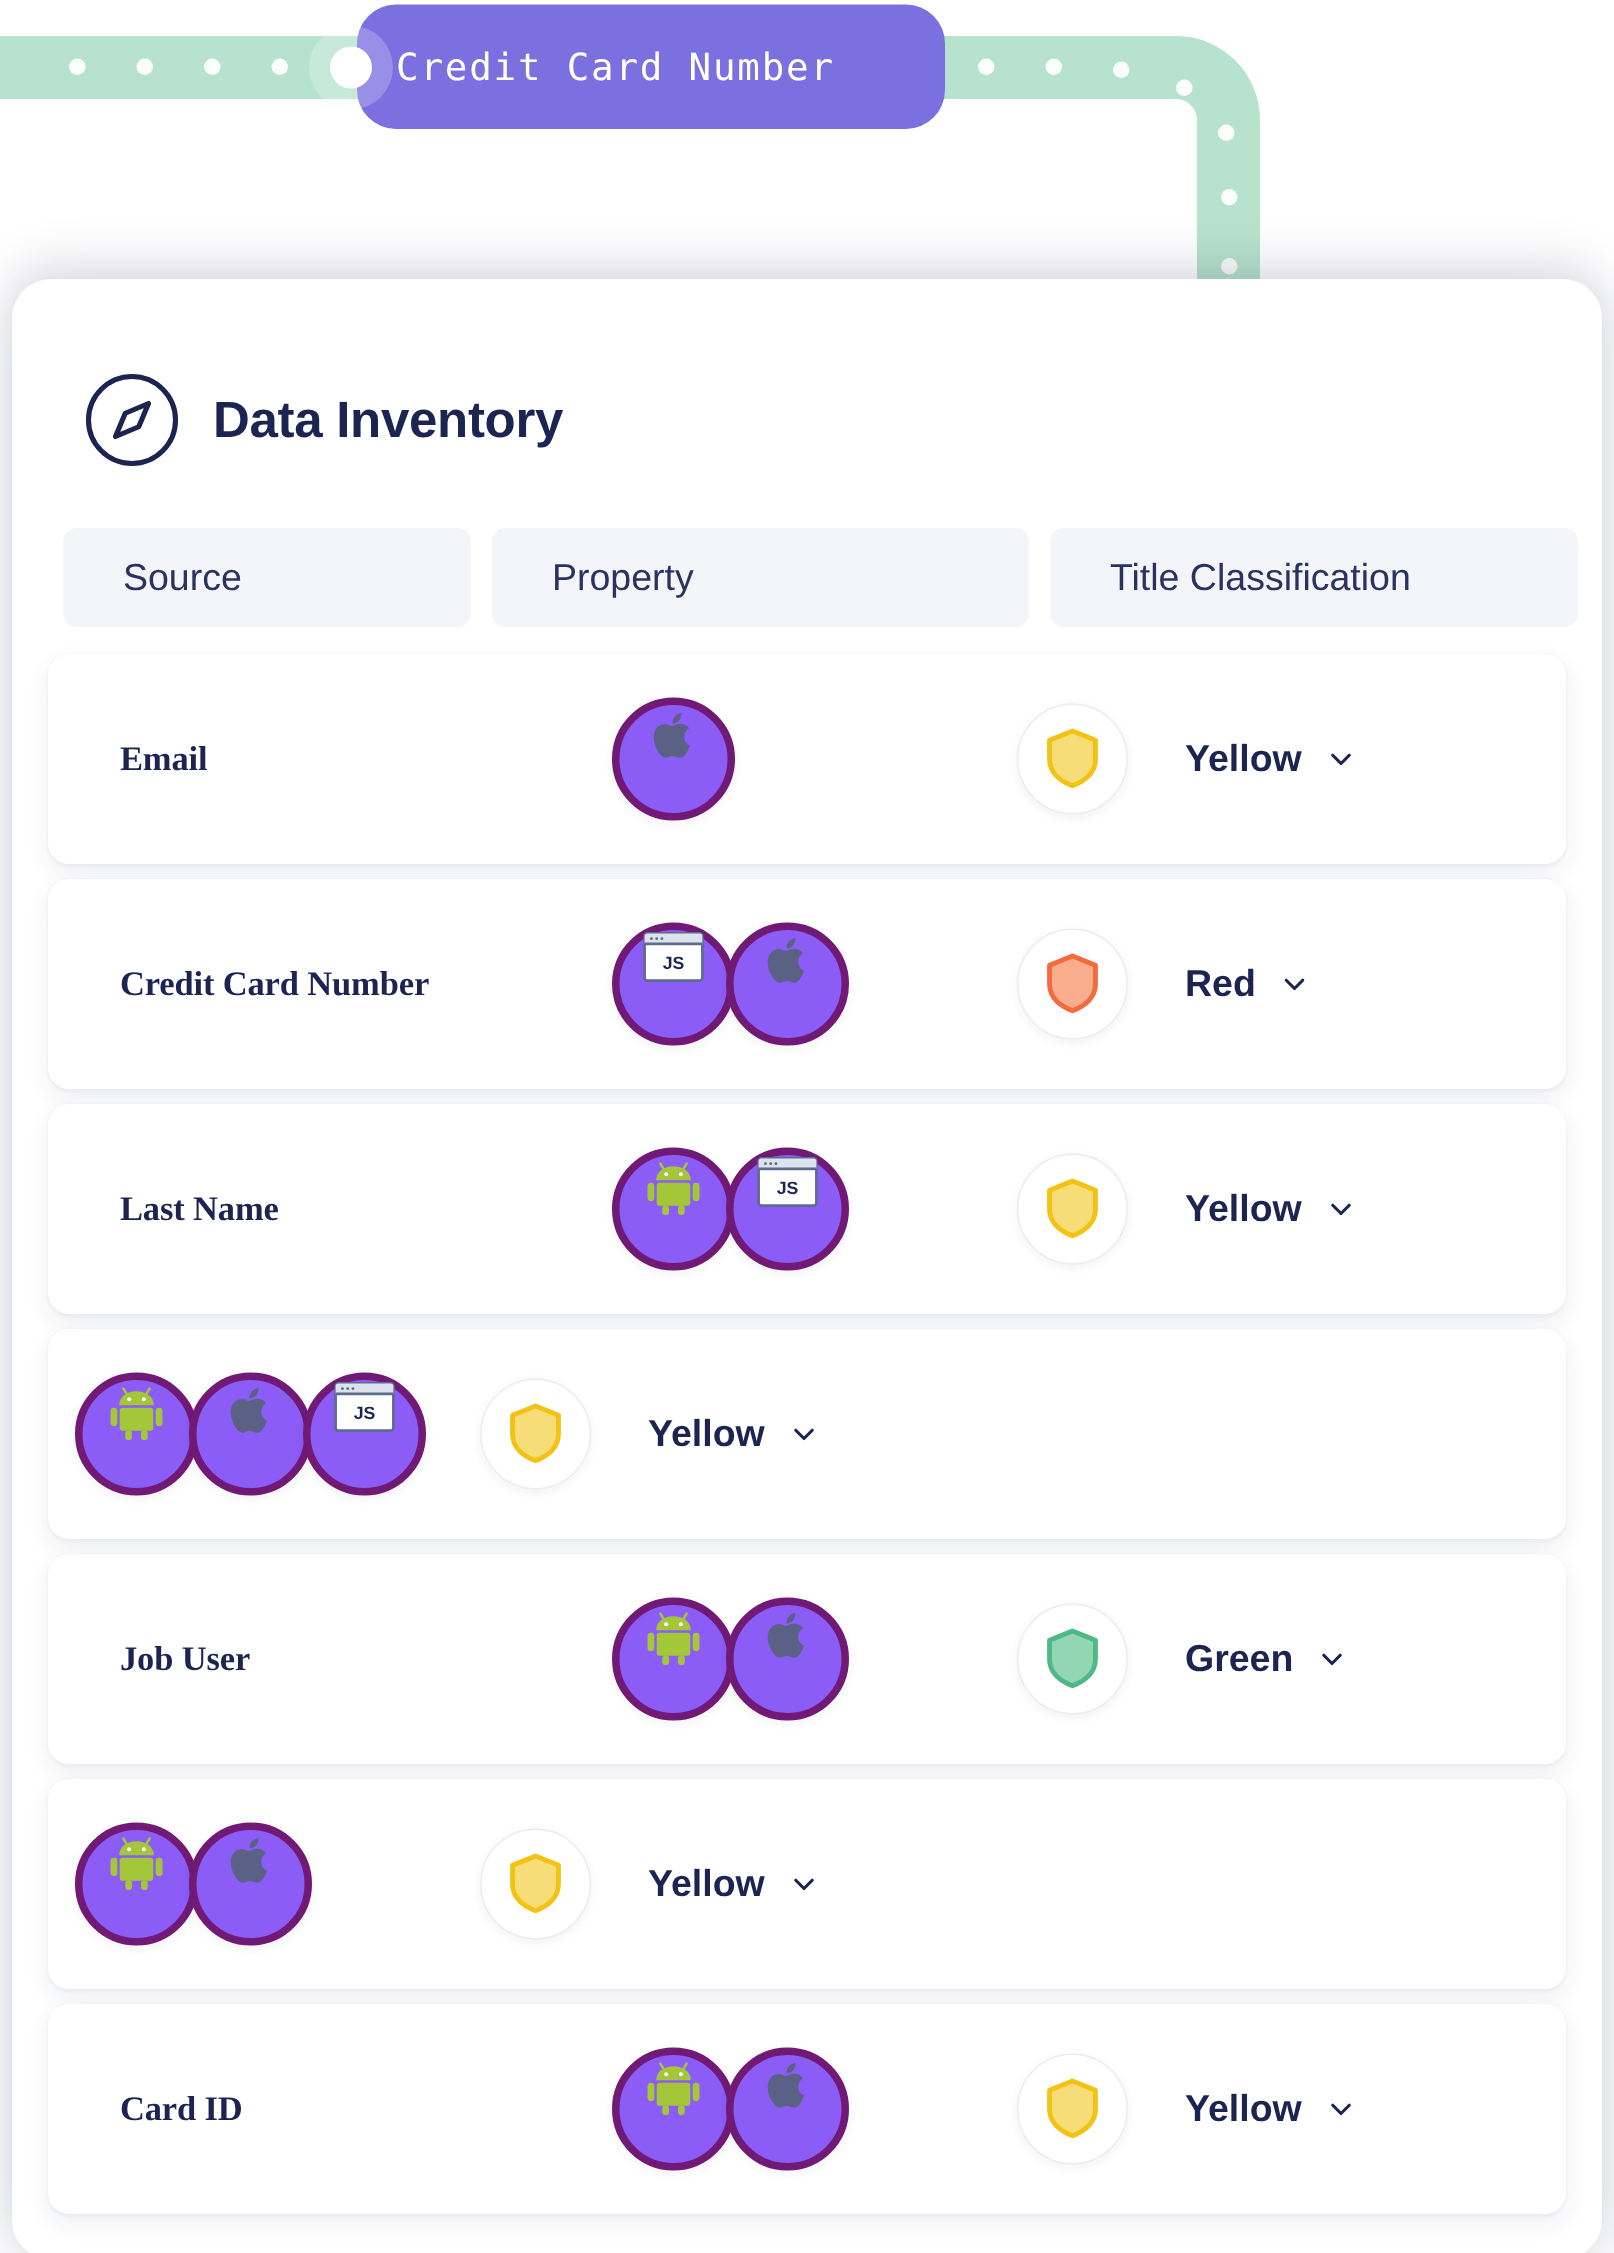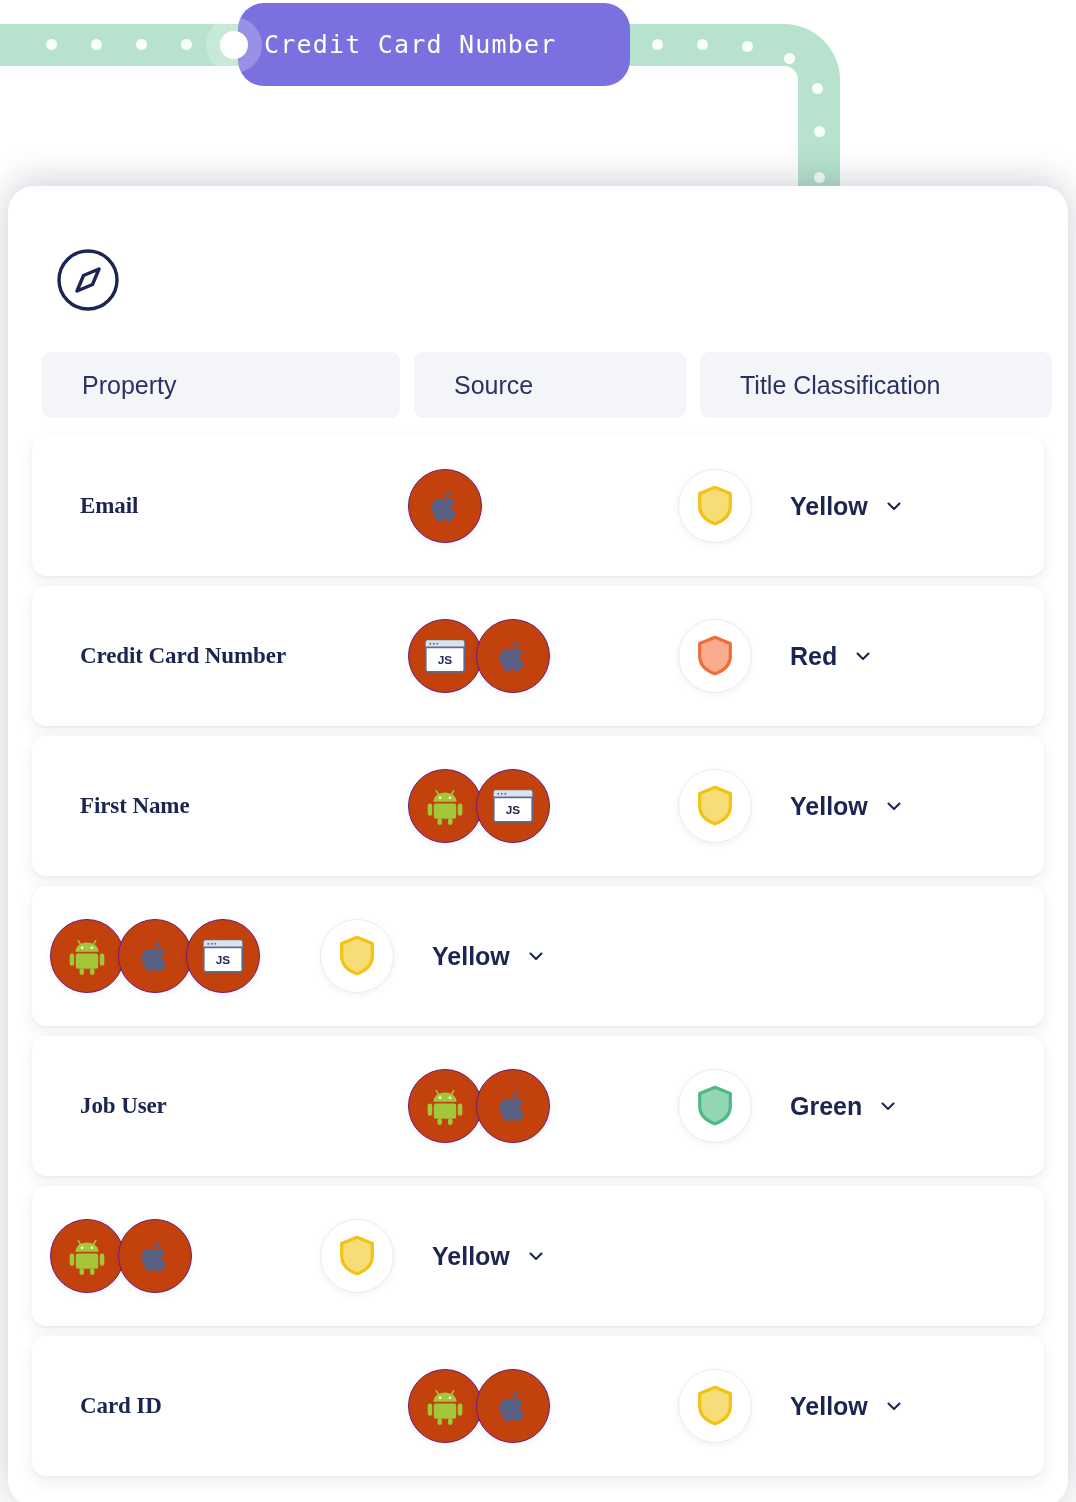"Data Inventory" span.card-title { html: none -> <span>Data Inventory</span> }
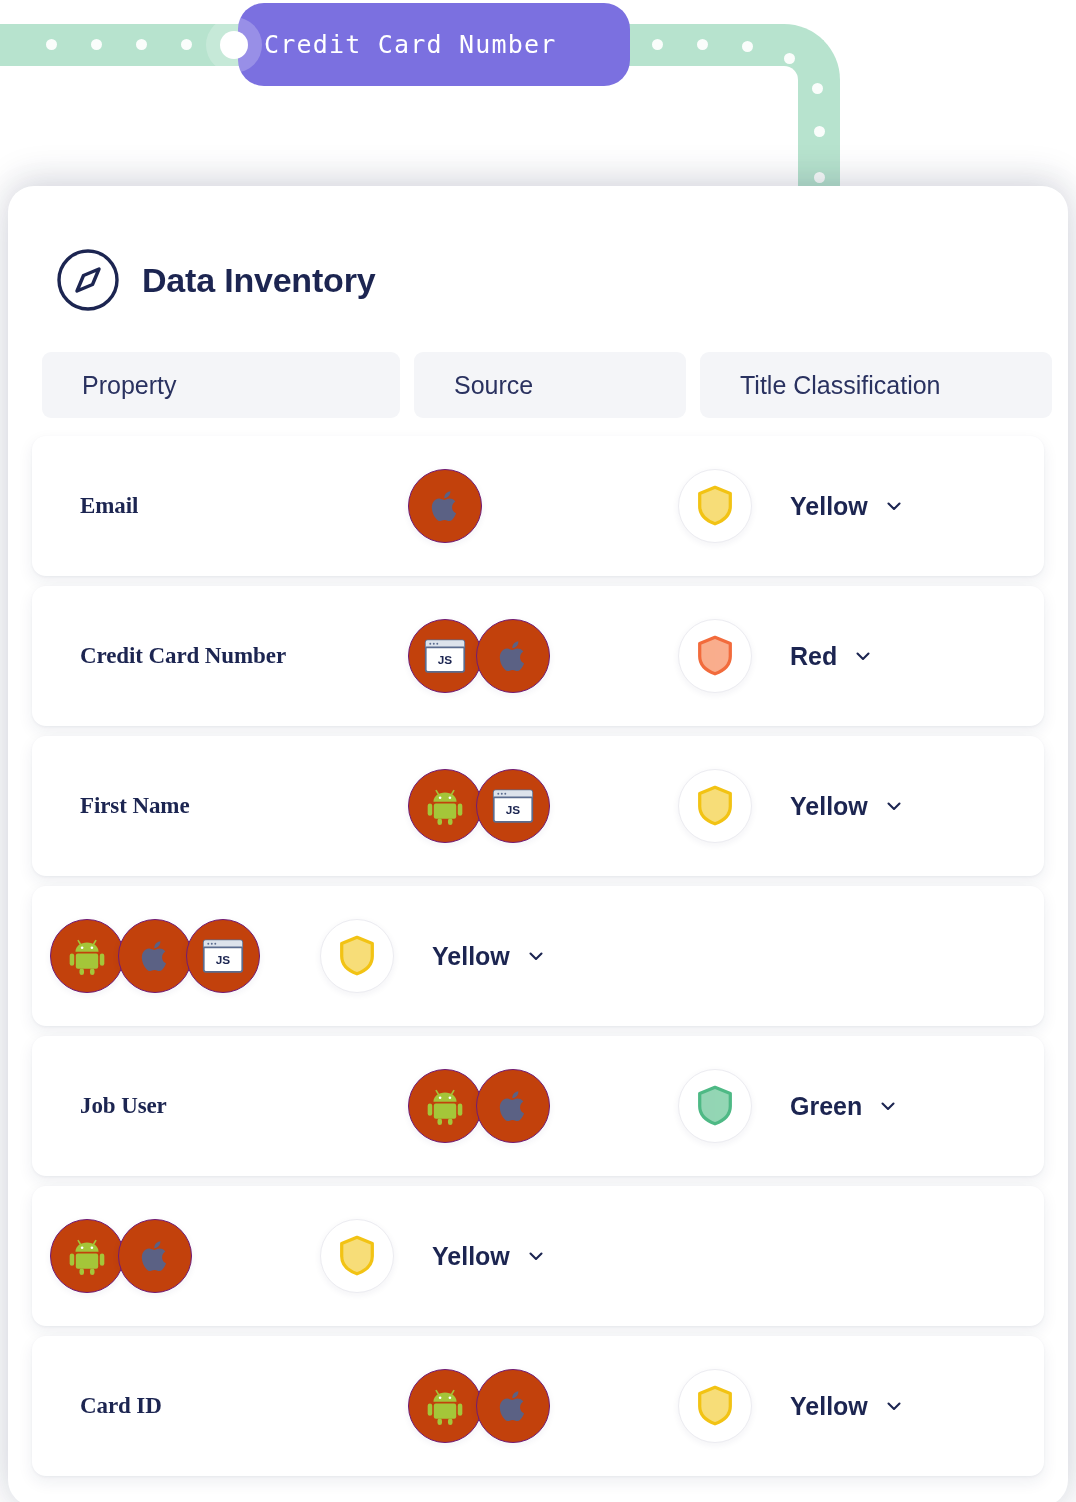"Property" div.ch { order: before "Source" -> after "Source" }
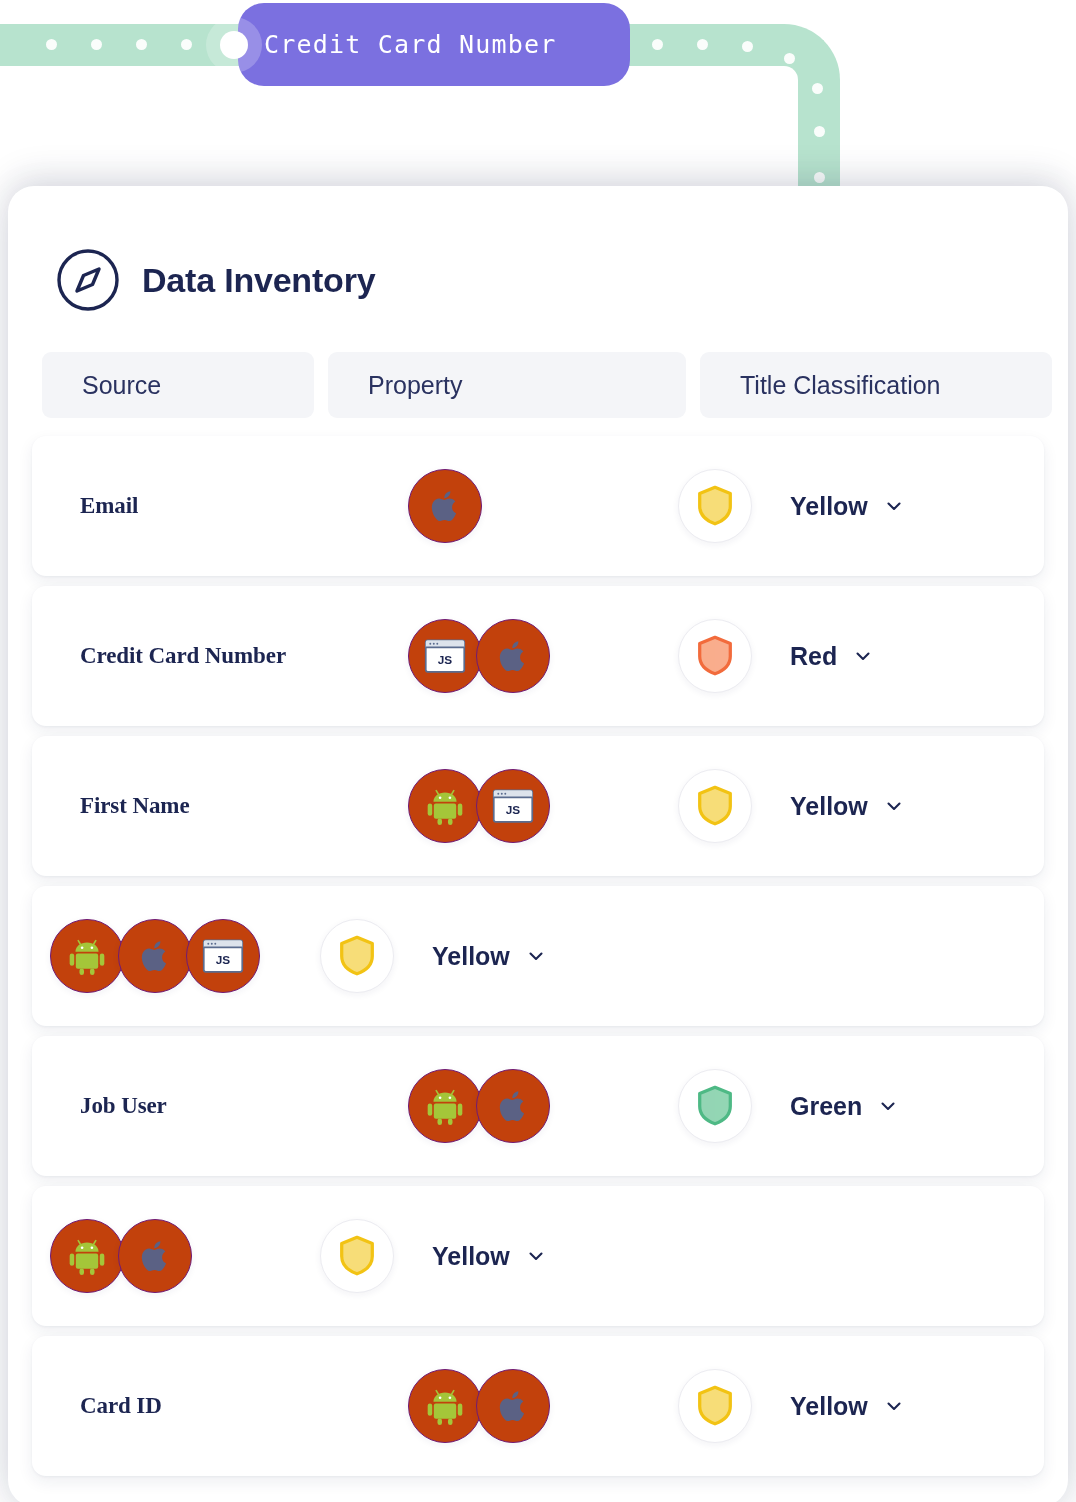"JS" .chip { align-items: center -> none; background: #c2410c -> #8b5cf6; border: 1px solid #701a75 -> 5px solid #701a75 }
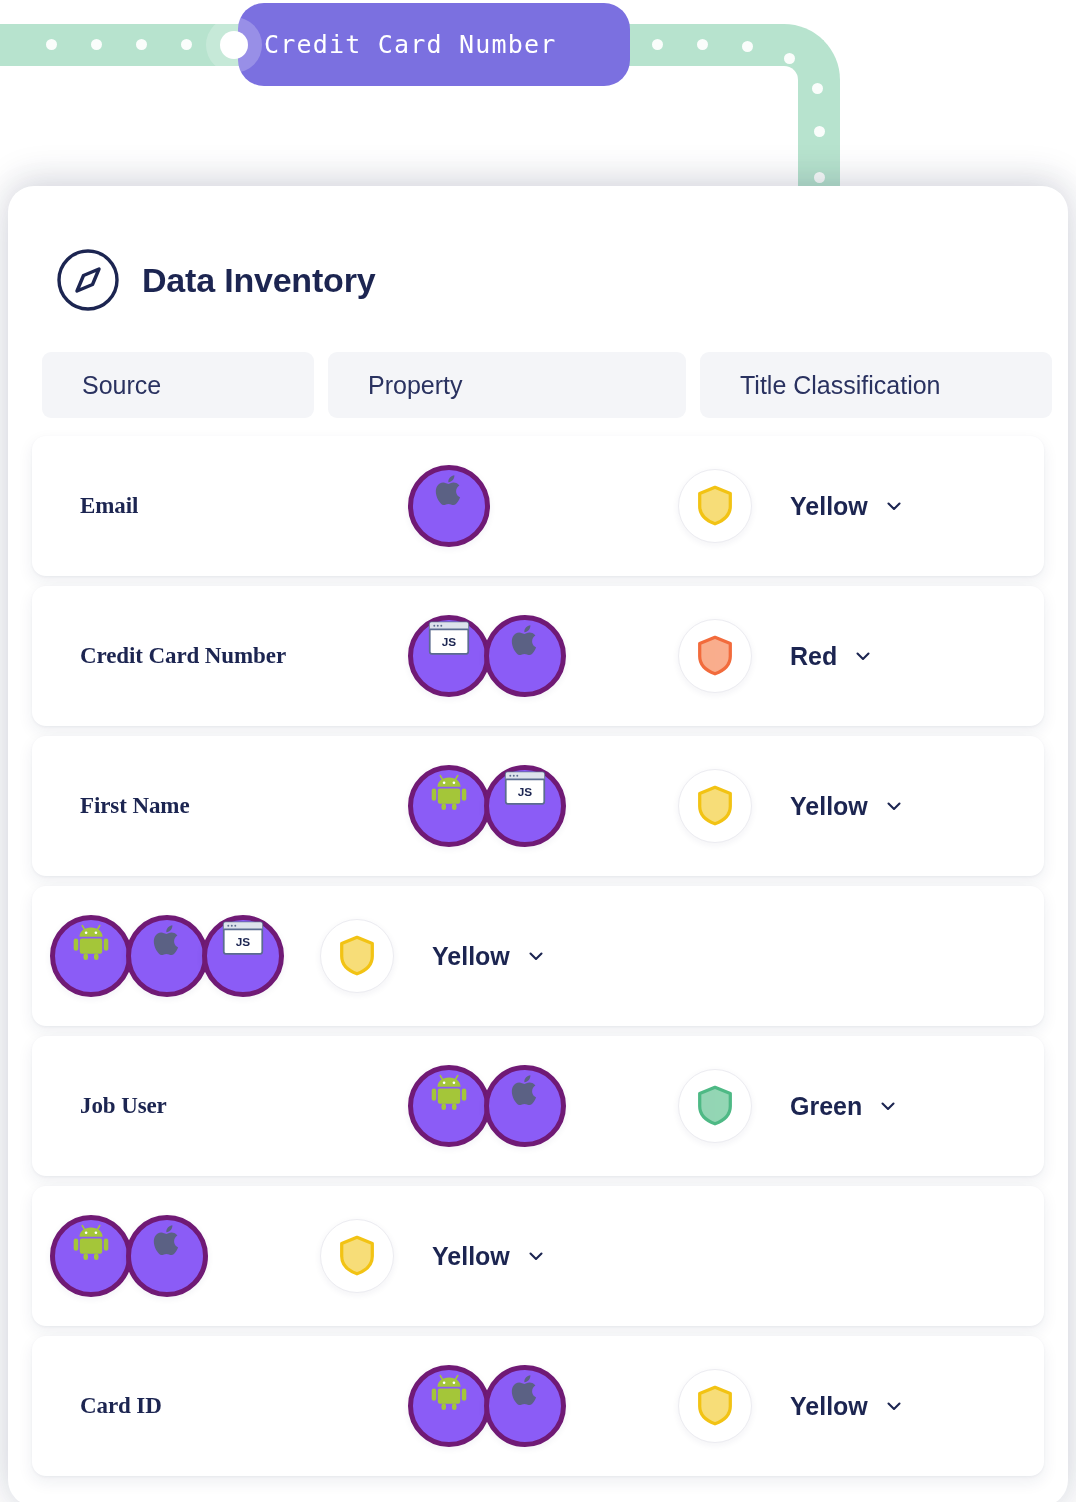"First Name" div.cell-prop { text: First -> Last }
